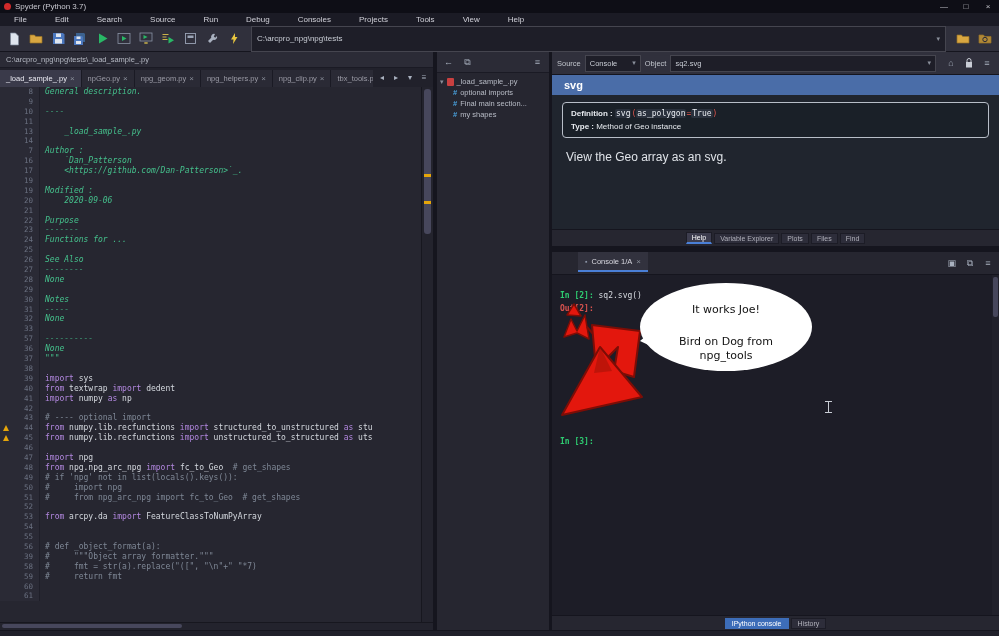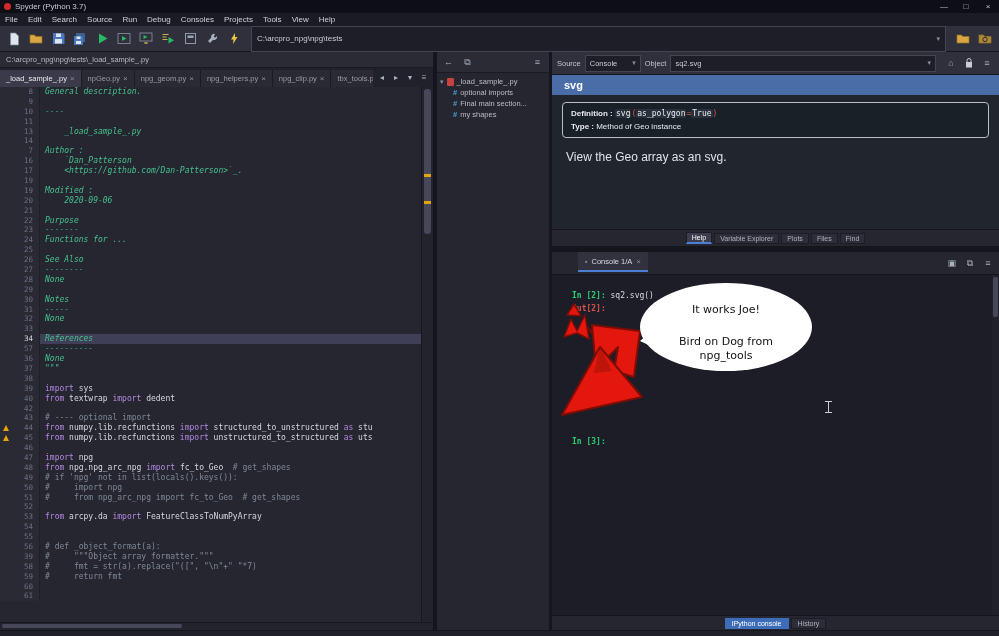"File" .menu-item { padding: 0 5px -> 0 14px }
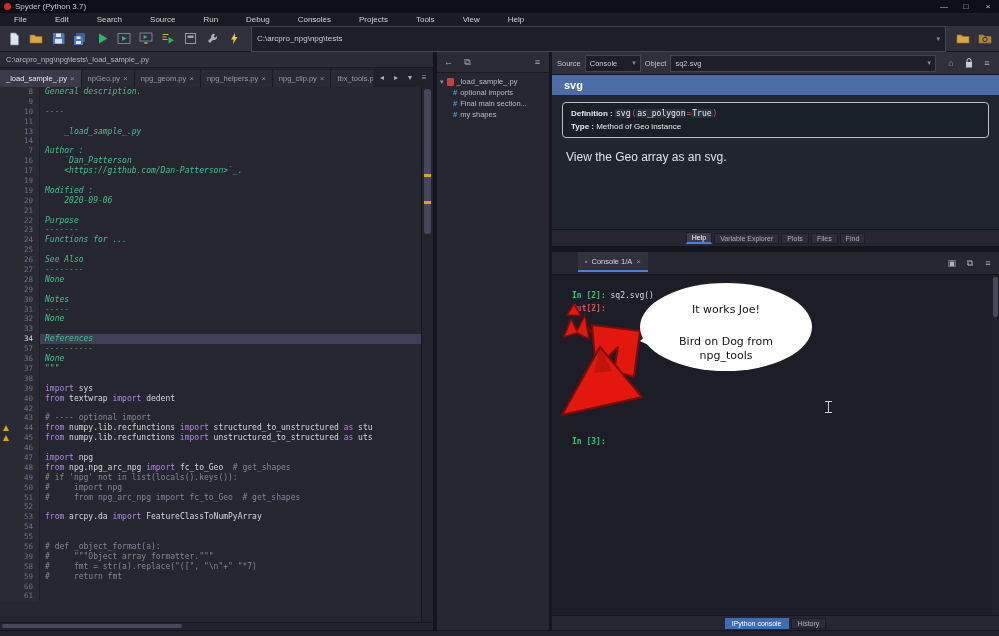"In [2]: sq2.svg()" .cline { left: 20px -> 8px }
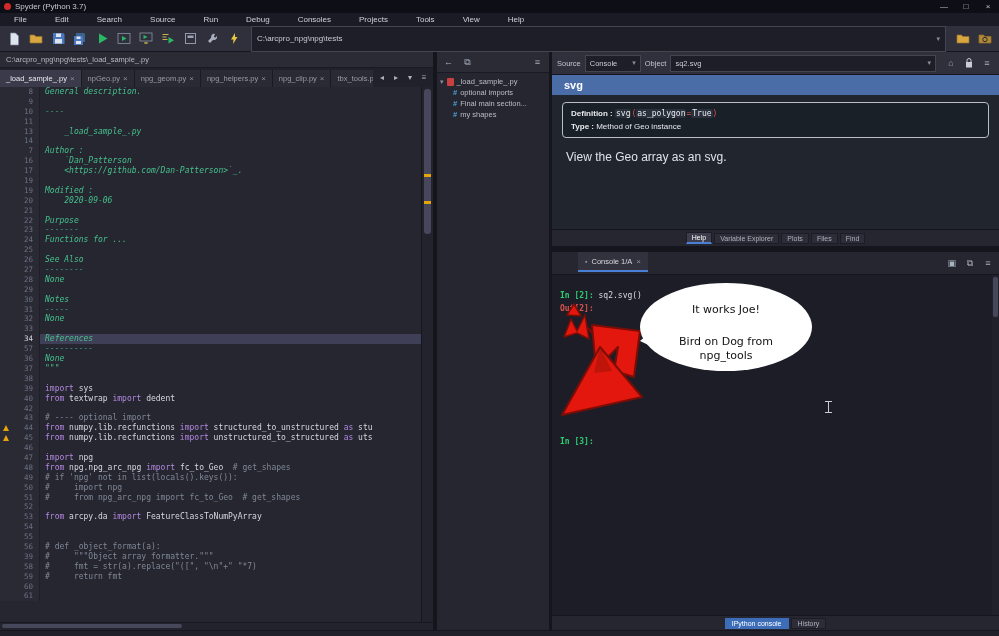"34" div.crow { html: <div> <span> <span></span> <span>34</span> </span> <span><span>References</span></span> </div> -> none }
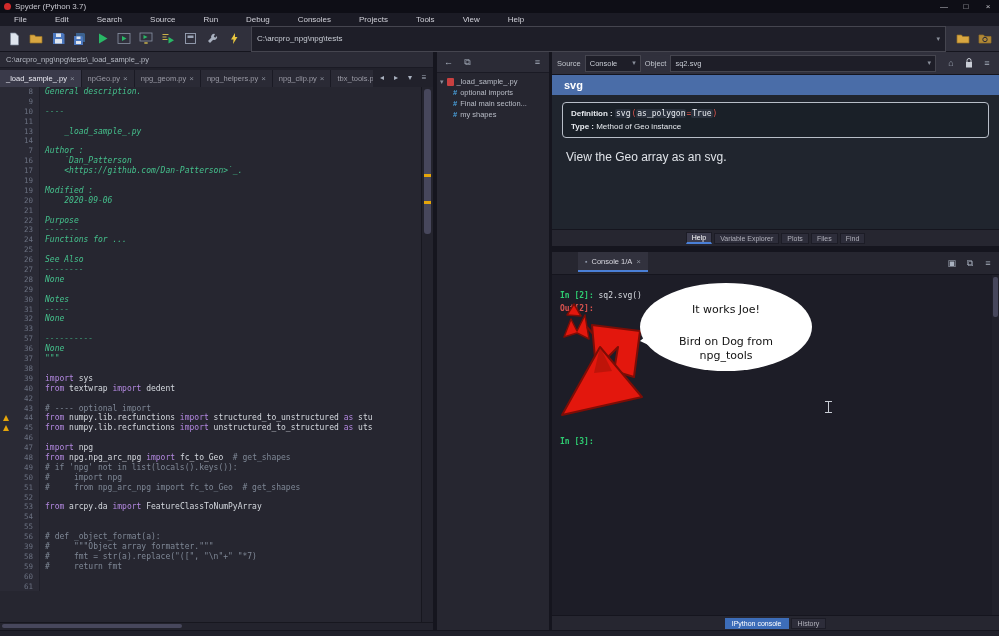"41" div.crow { html: none -> <div> <span> <span></span> <span>41</span> </span> <span><span>import</span><span> numpy </span><span>as</span><span> np</span></span> </div> }
